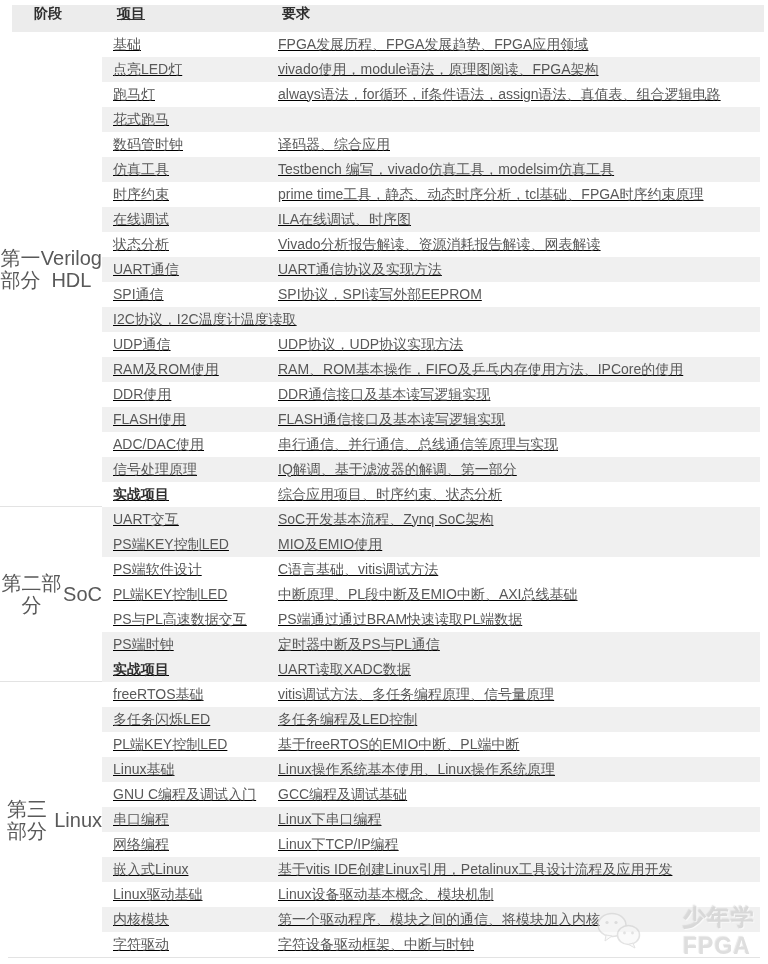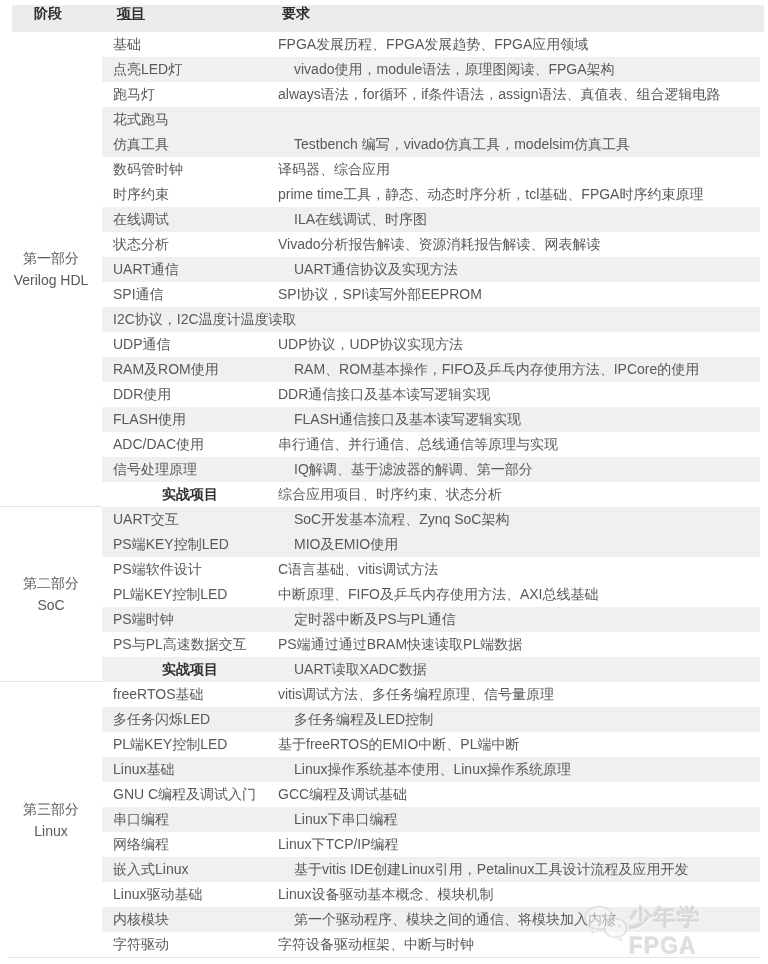"基础" .rows { text-decoration: none -> underline }
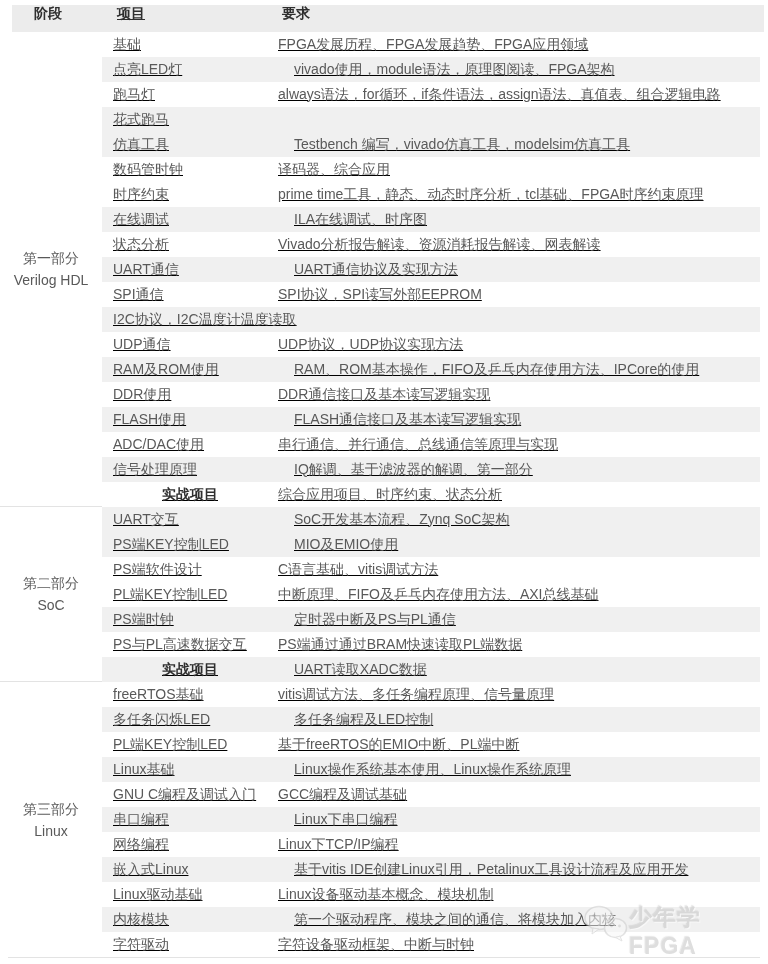"点亮LED灯" .row.alt { gap: 16px -> none }
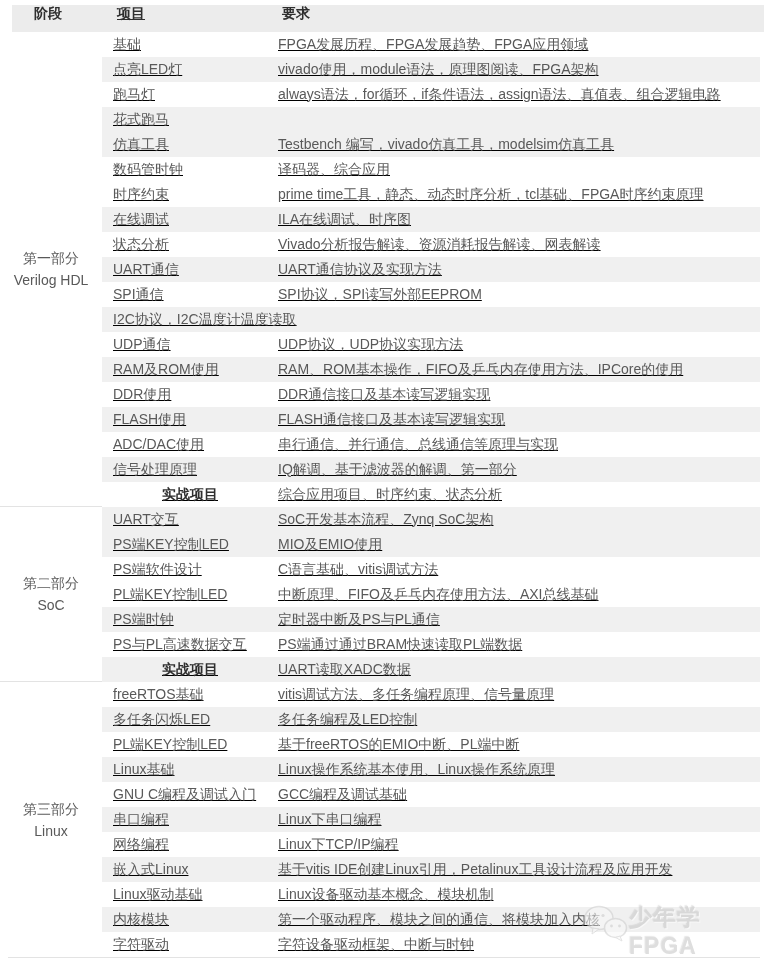"仿真工具" div.row { order: before "数码管时钟" -> after "数码管时钟" }
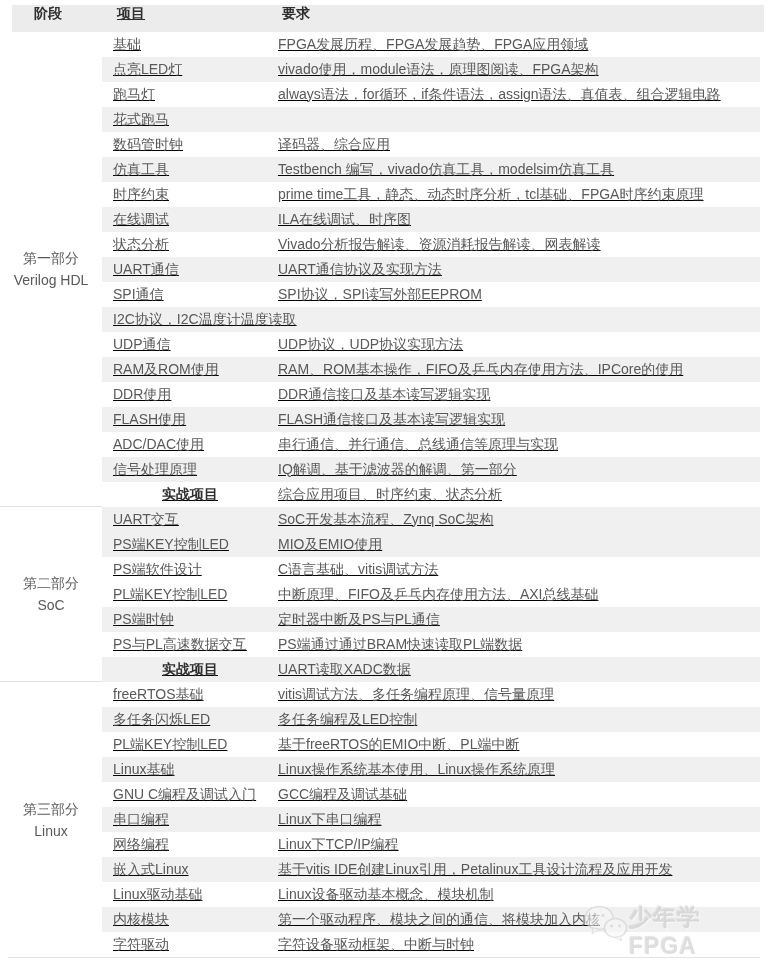"第一部分" .stage-cell { flex-direction: column -> row; font-size: 14px -> 20px }
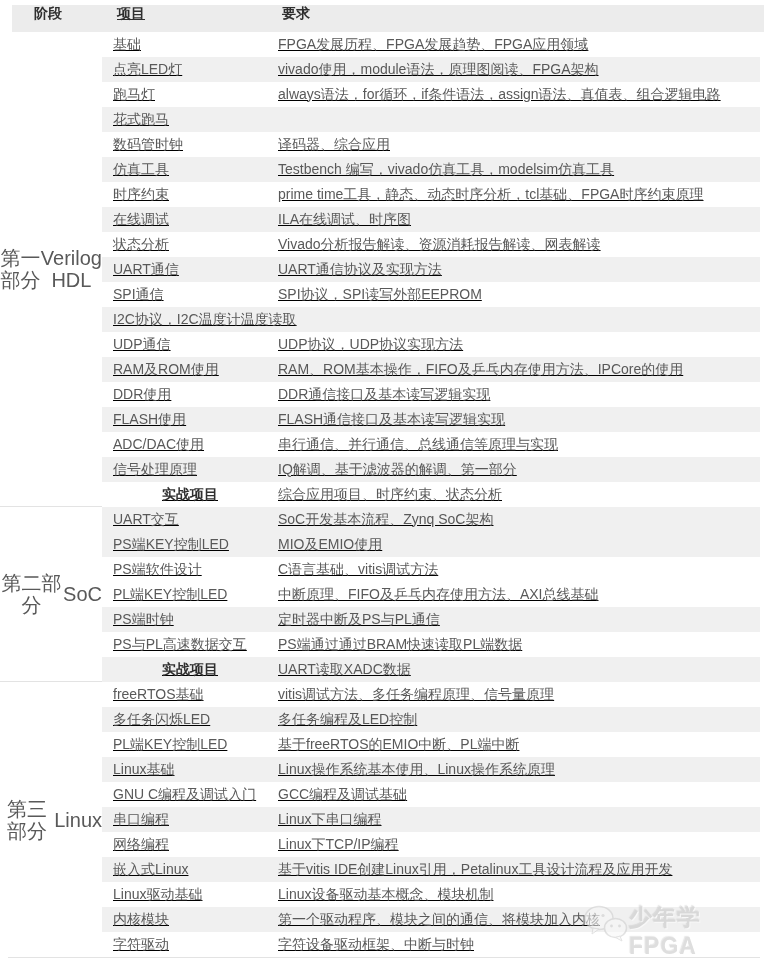"实战项目" .cell-item.bold { text-align: center -> none }
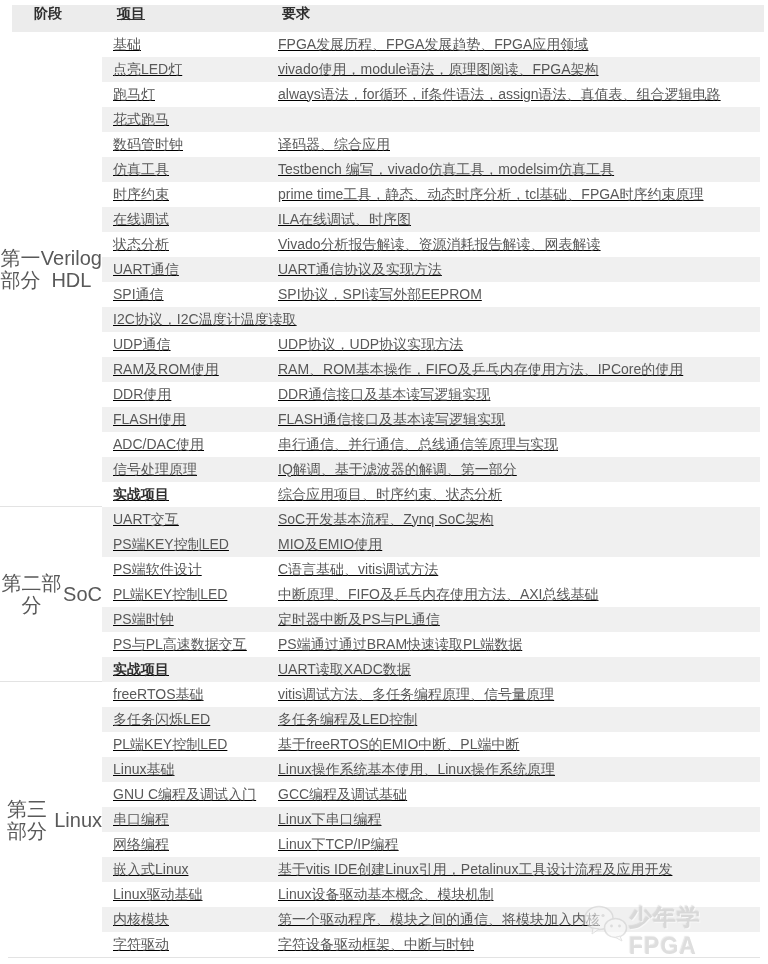"中断原理、FIFO及乒乓内存使用方法、AXI总线基础" span.cell-req { text: FIFO及乒乓内存使用方法 -> PL段中断及EMIO中断 }
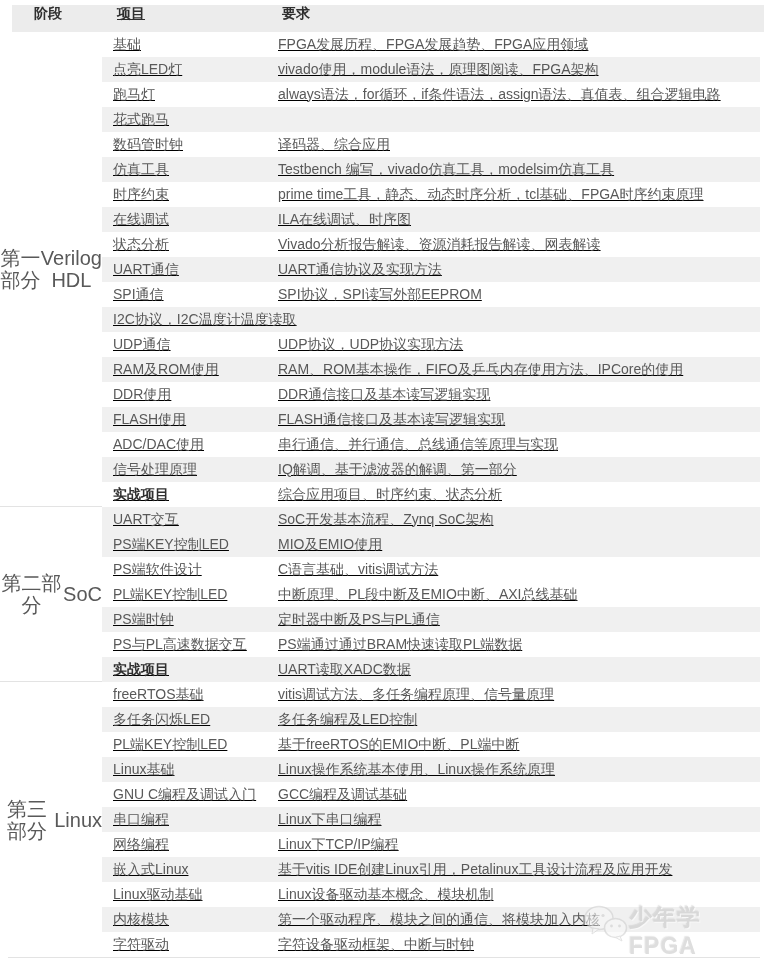"PS端时钟" div.row { order: before "PS与PL高速数据交互" -> after "PS与PL高速数据交互" }
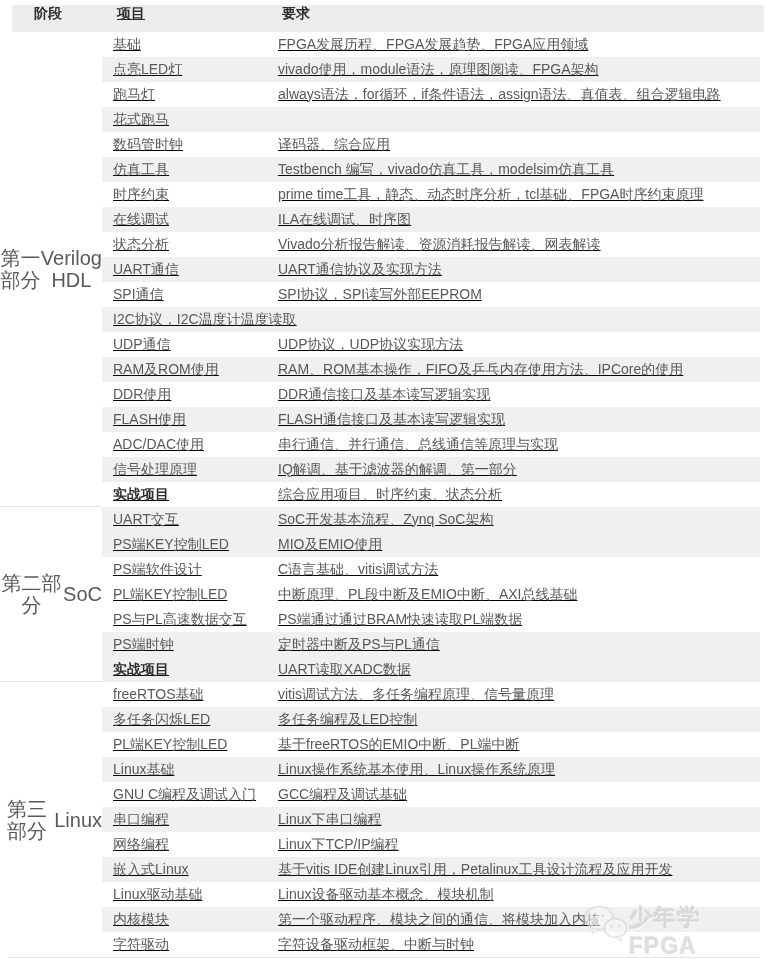"少年学FPGA" .watermark { align-items: none -> center; gap: none -> 41px; left: 583px -> 596px }
